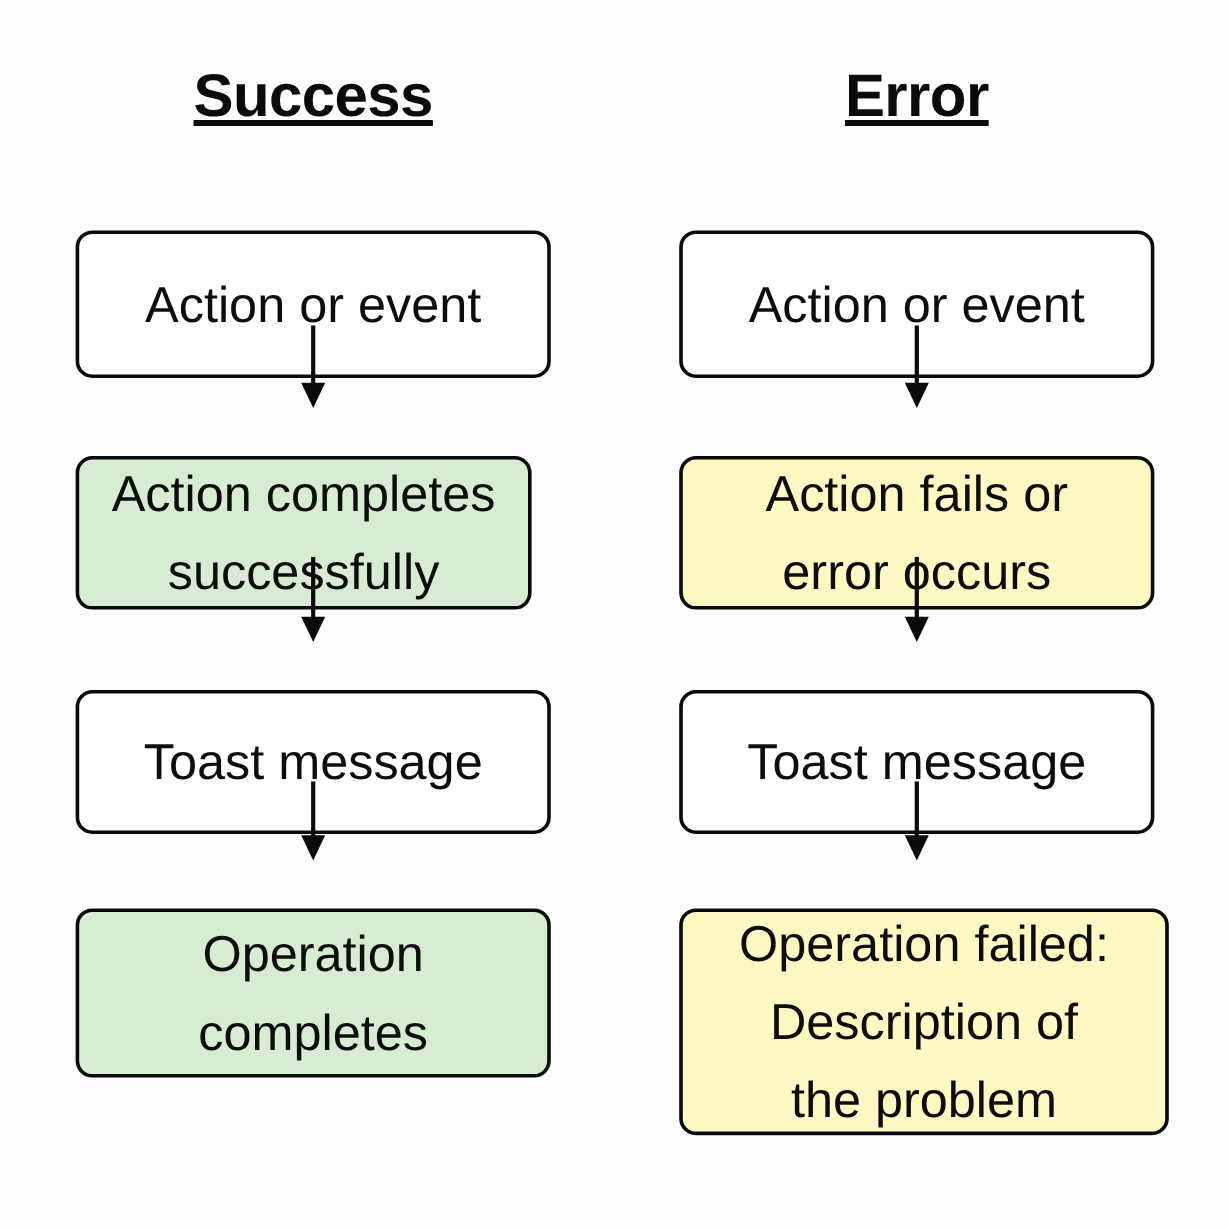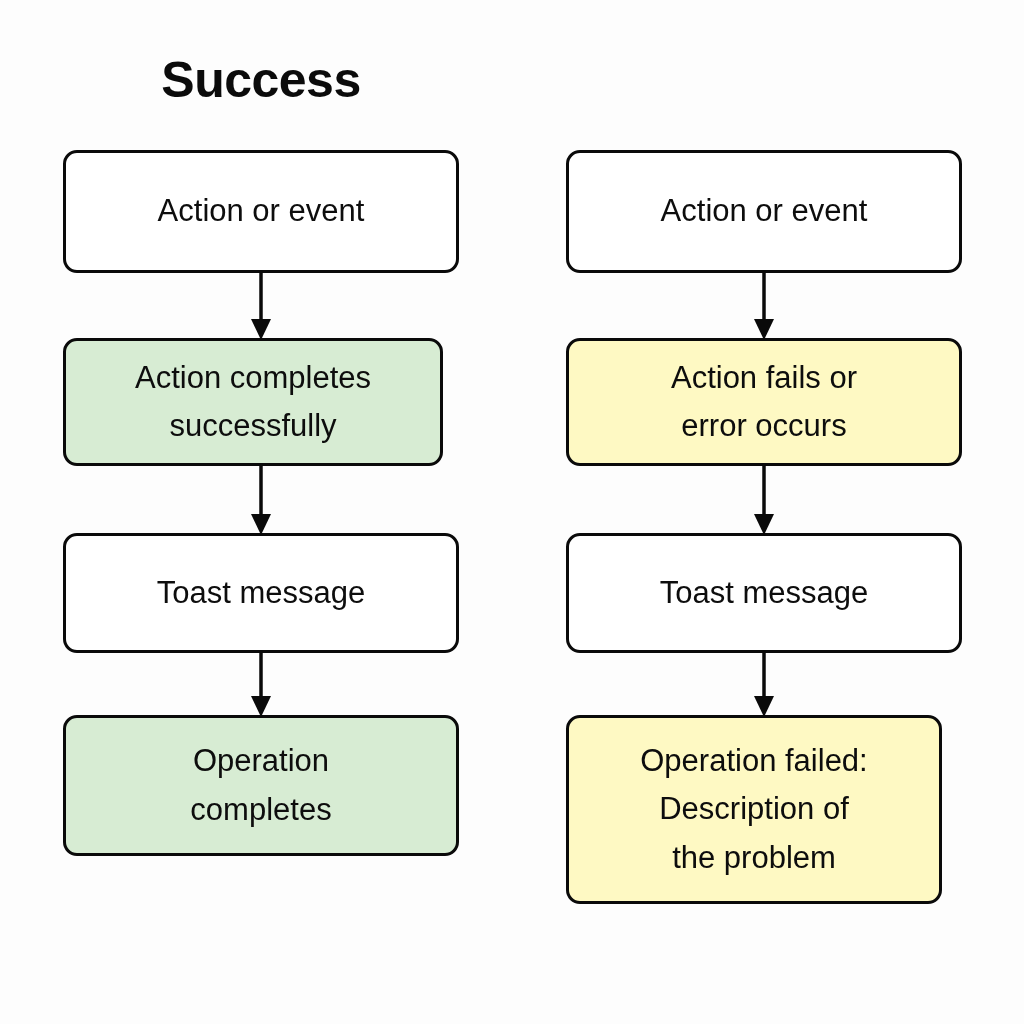"Success" .col-title { text-decoration: none -> underline }
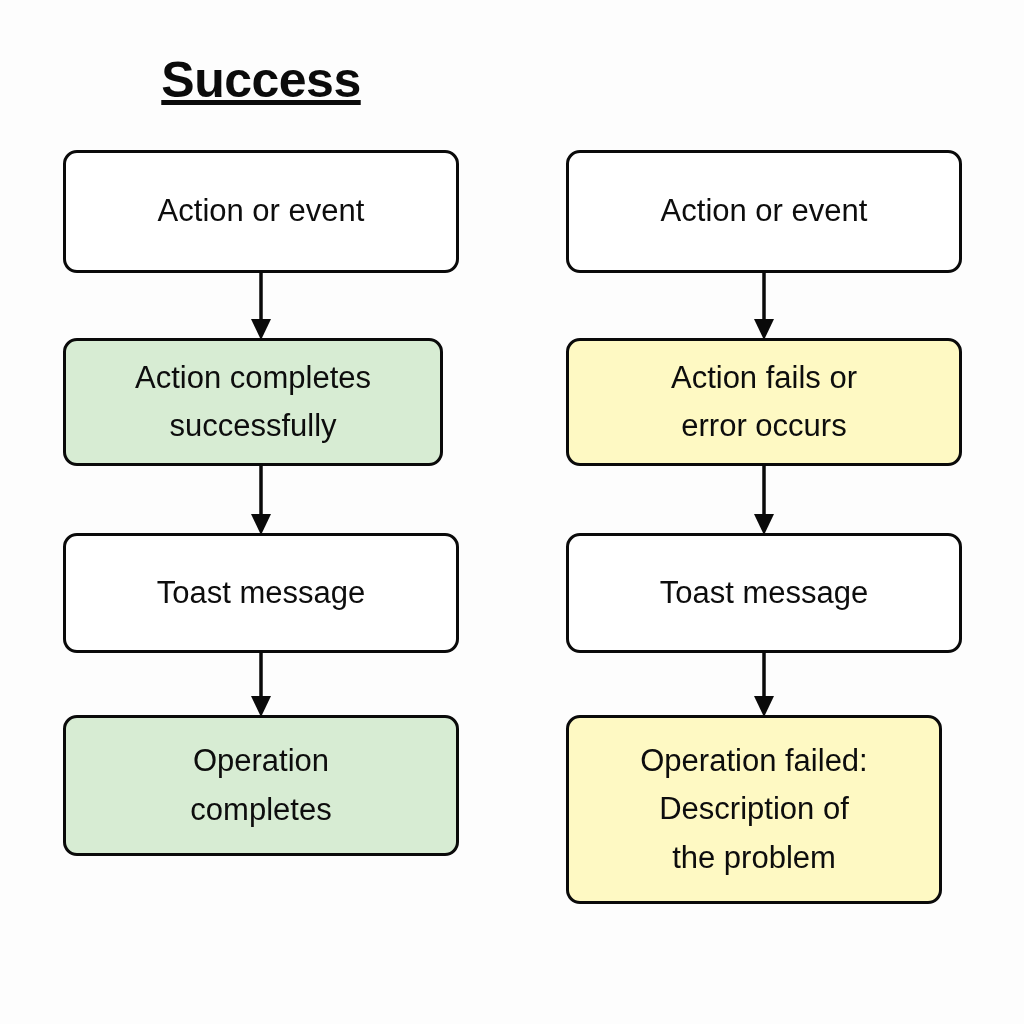"Error" div.col-title { html: none -> <div>Error</div> }
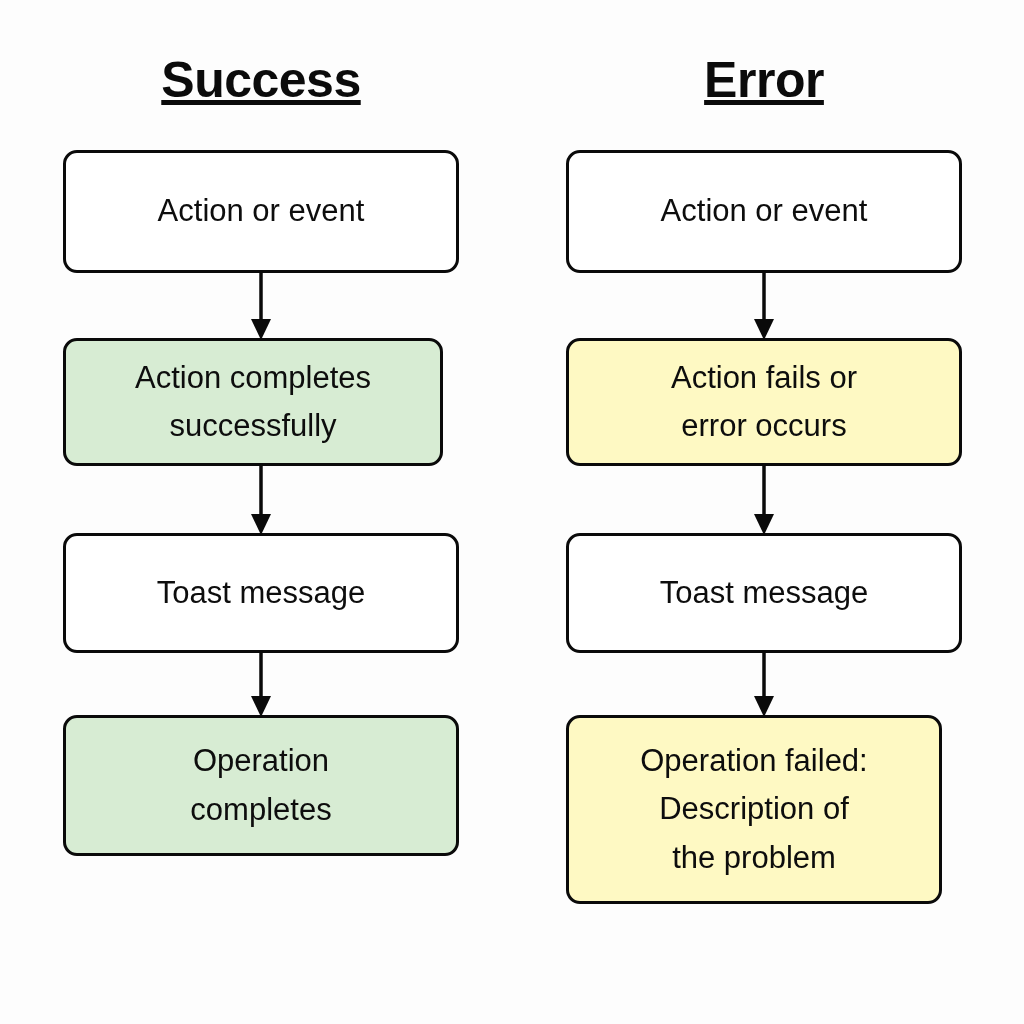"Action or event" .node { font-size: 31px -> 42px; margin-top: none -> 42px }
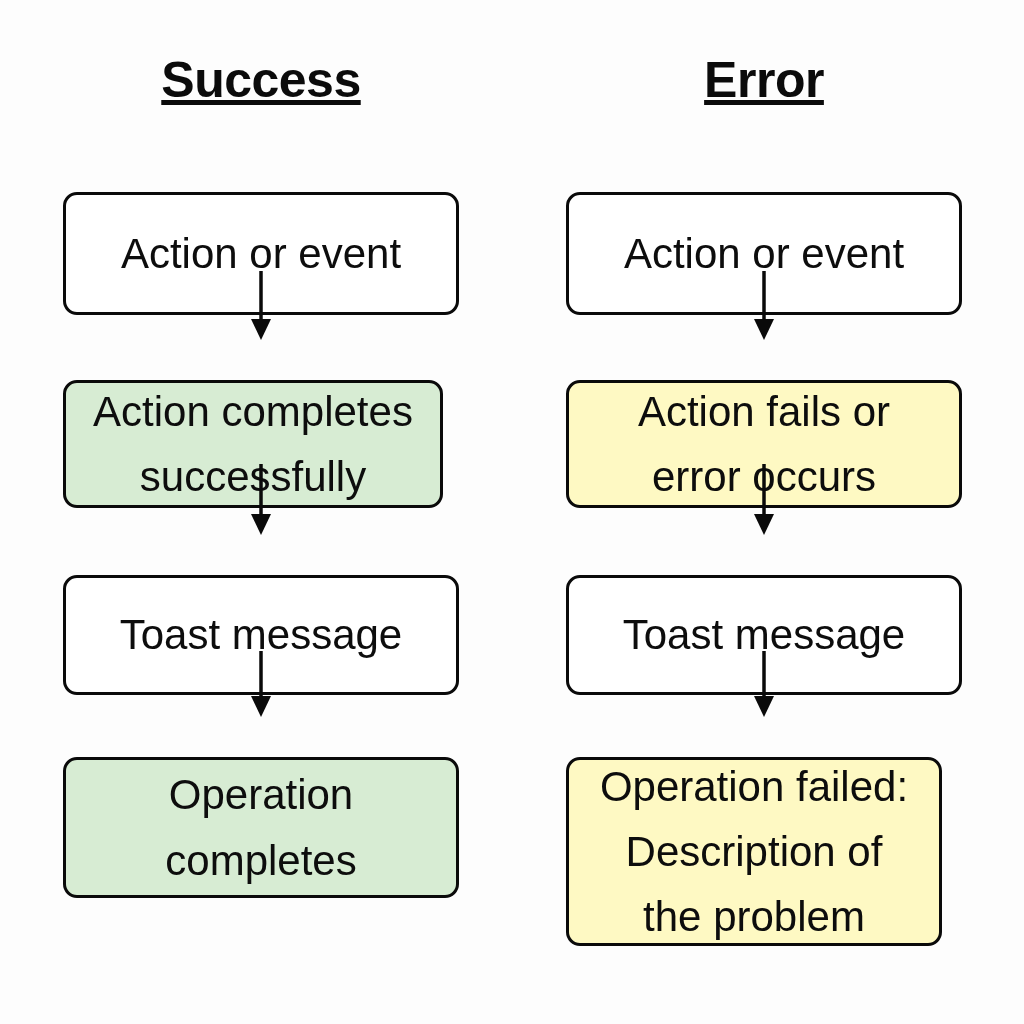"Operation failed:" #e-node-3 { width: 376px -> 408px }
